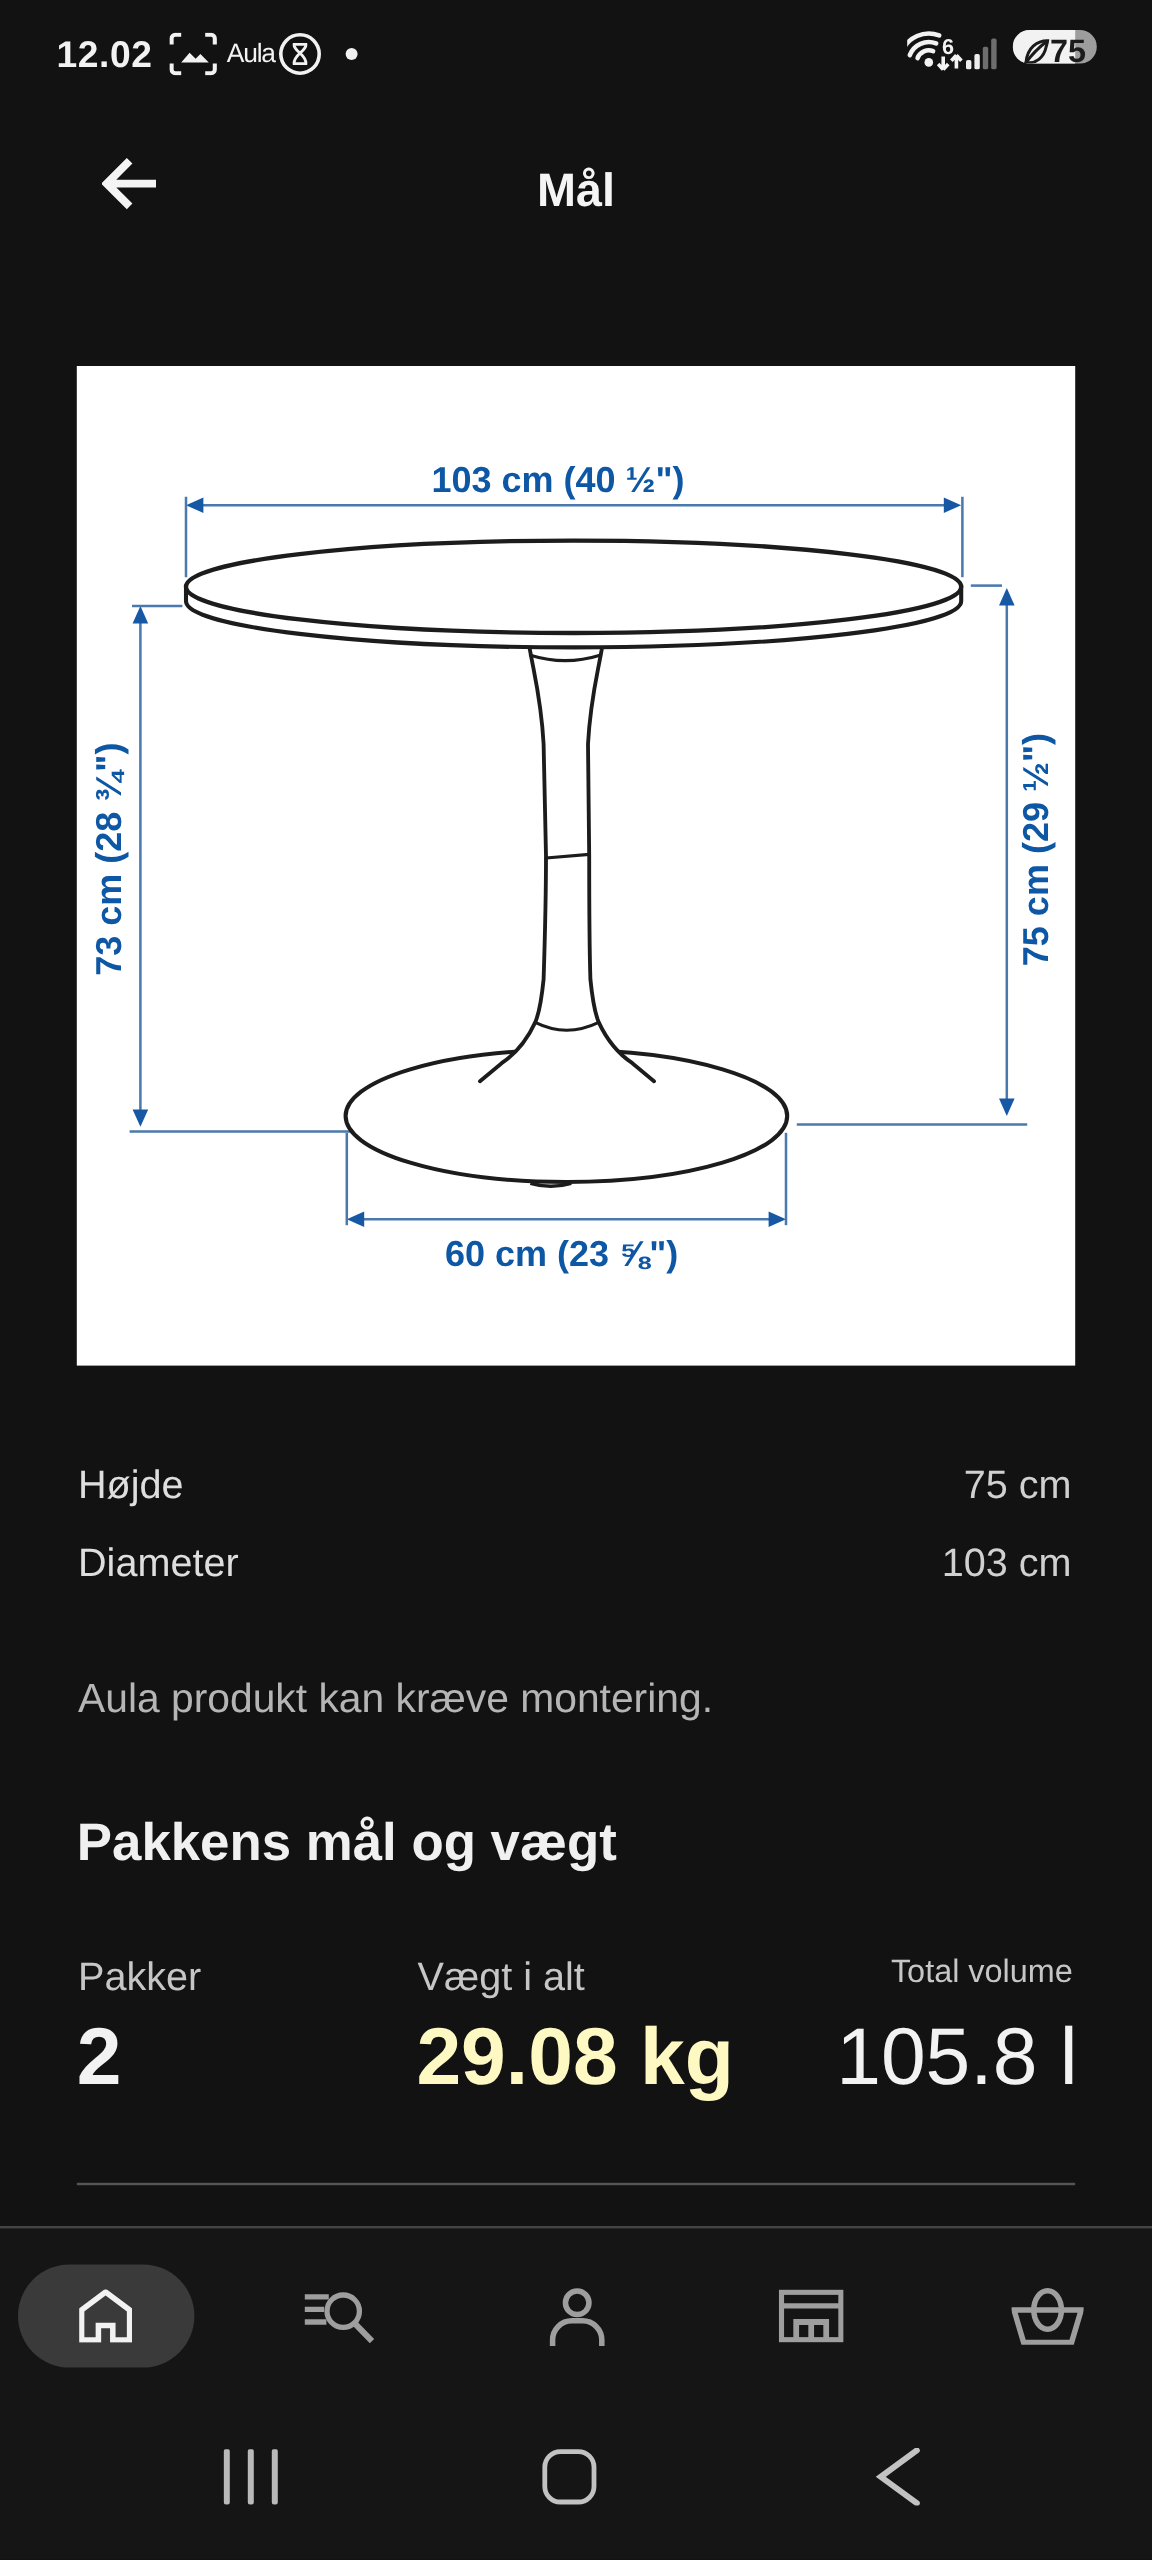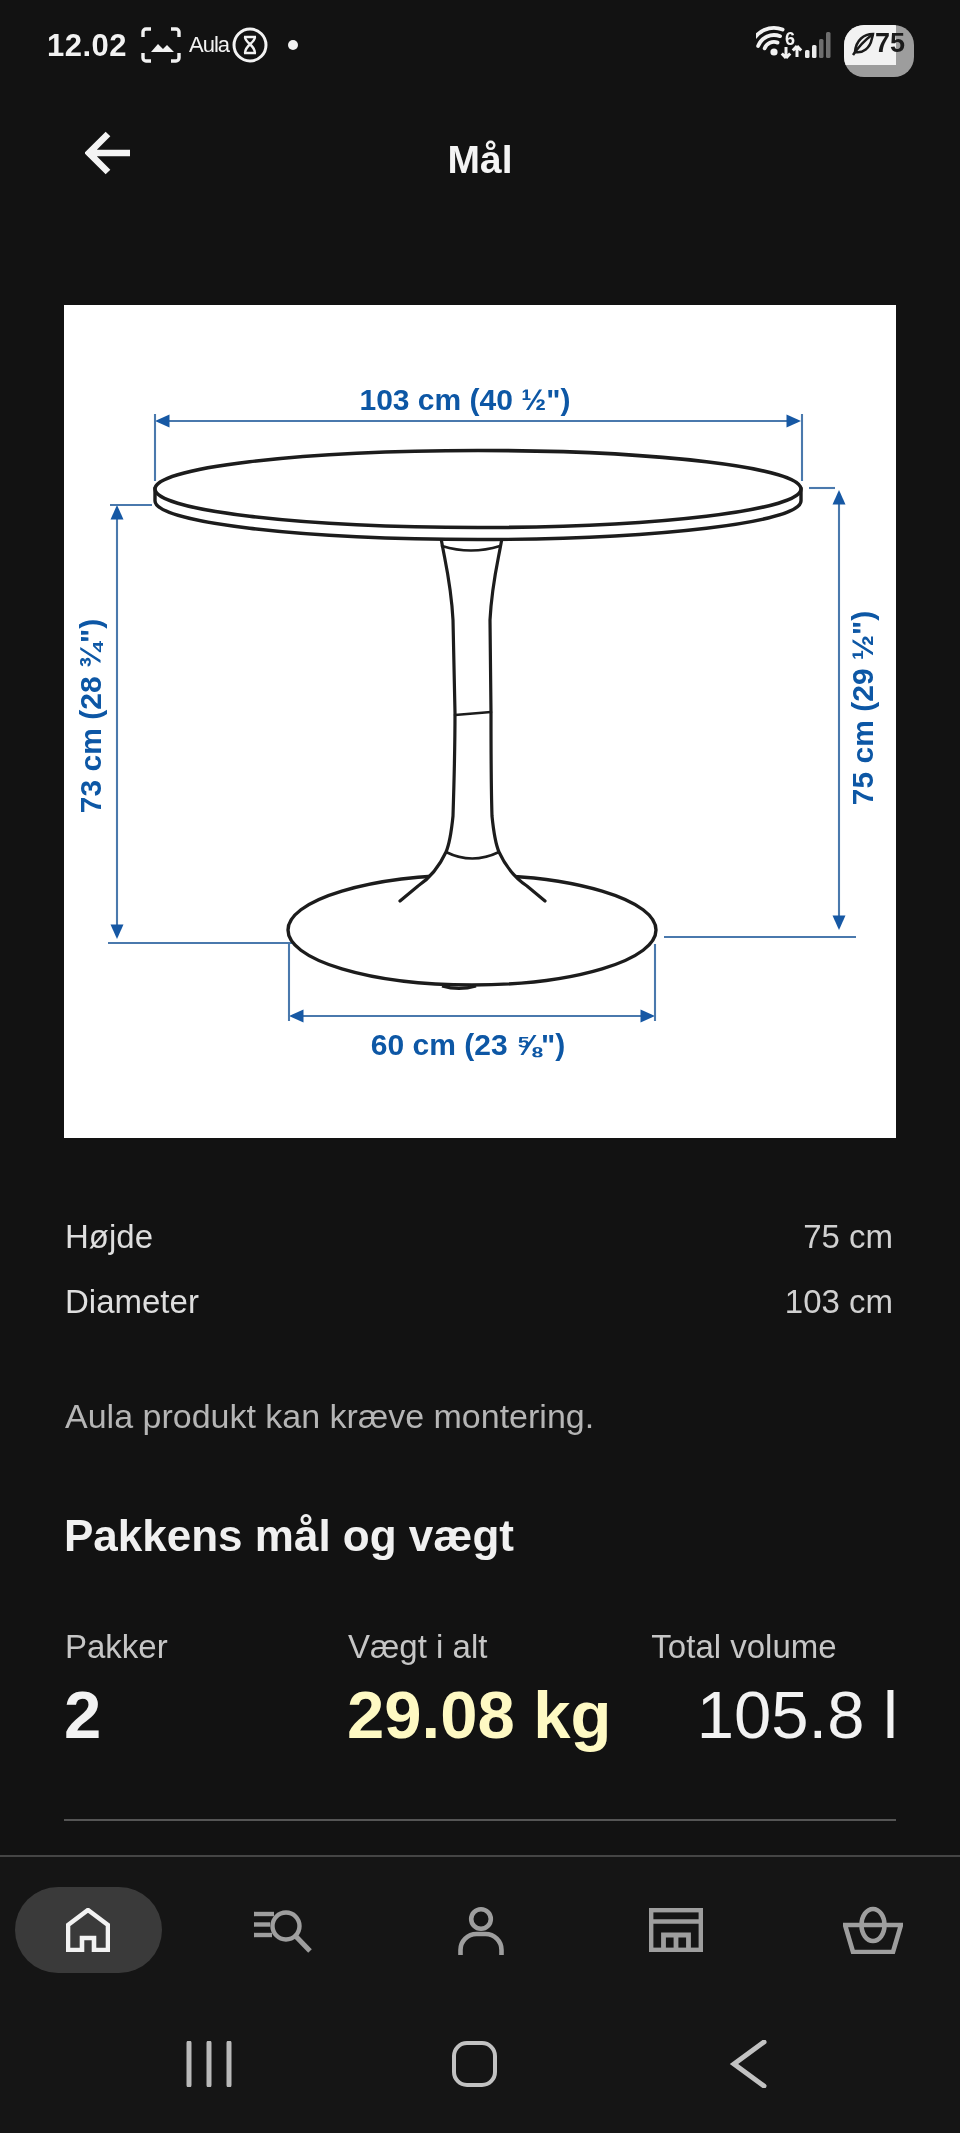"75" div.abs { height: 52px -> 28px }
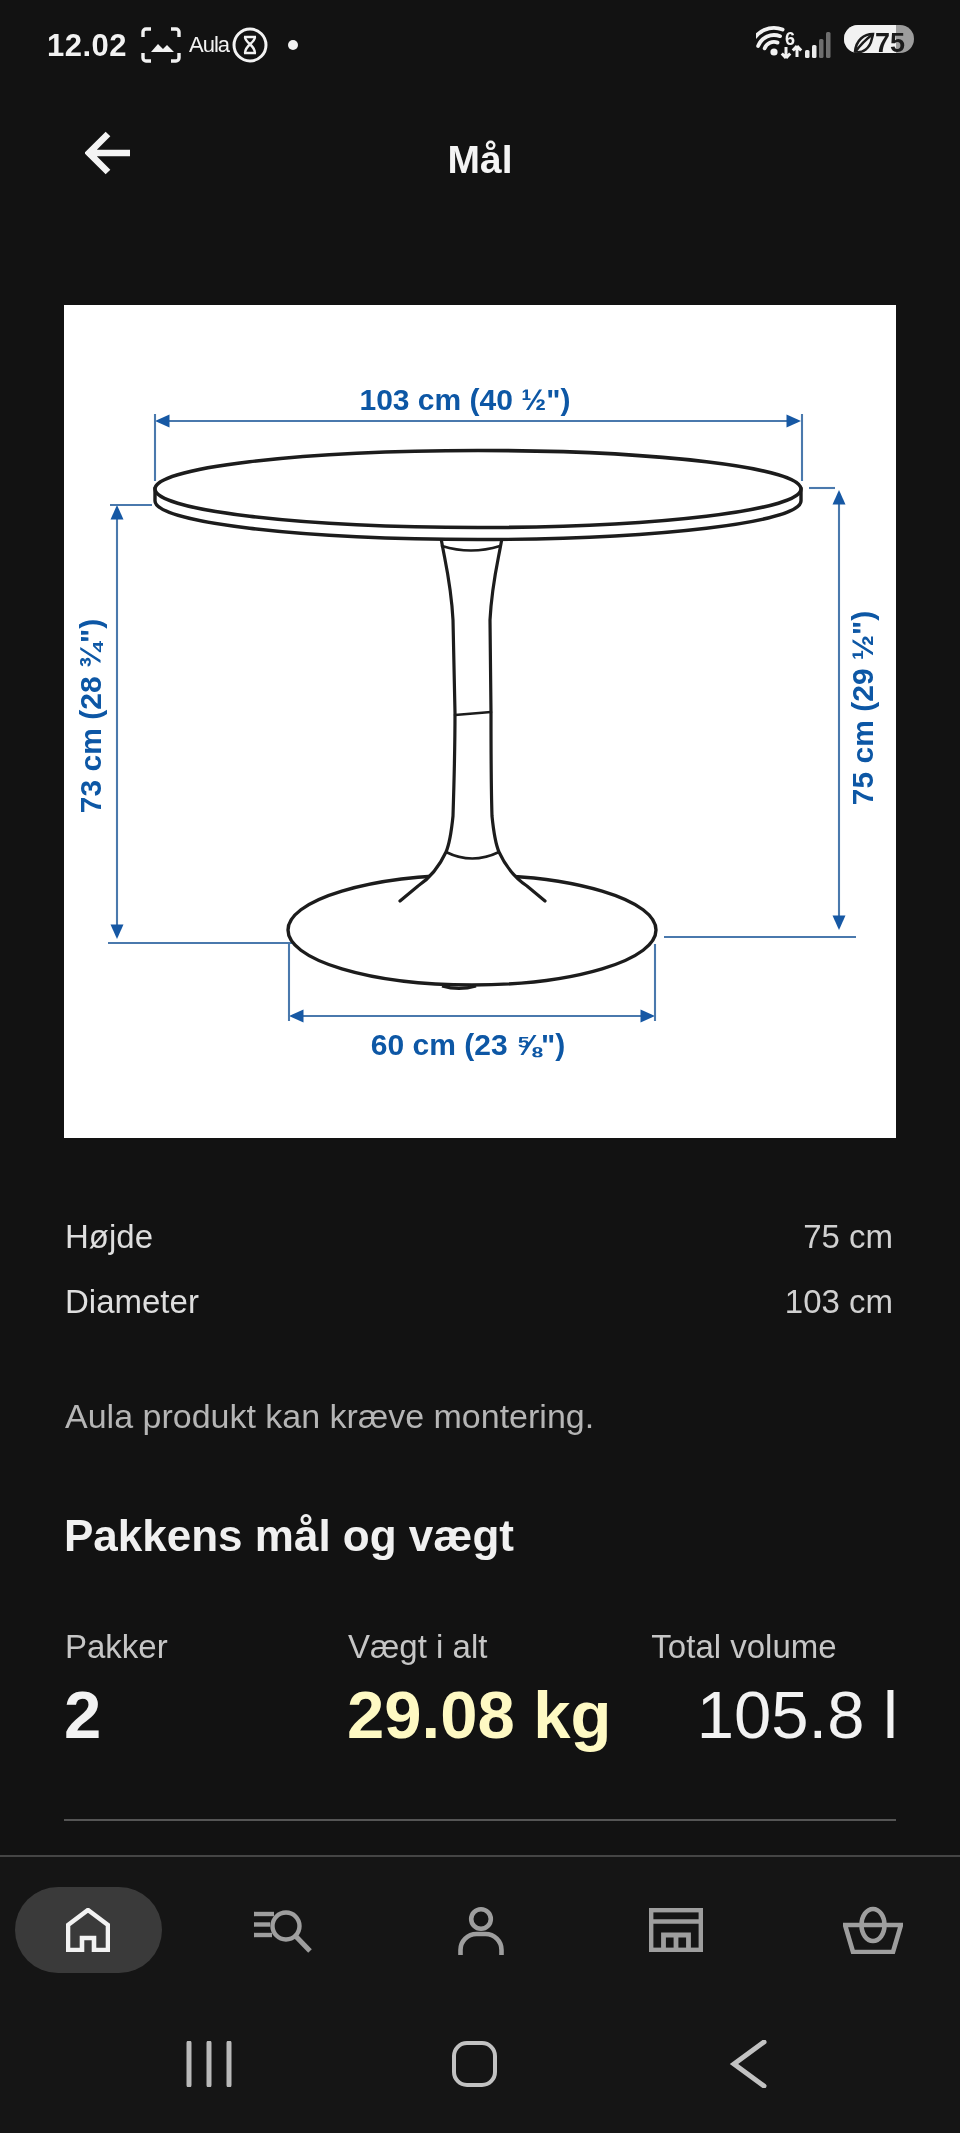"Total volume" div.abs { font-size: 33px -> 27px; text-align: center -> right }
